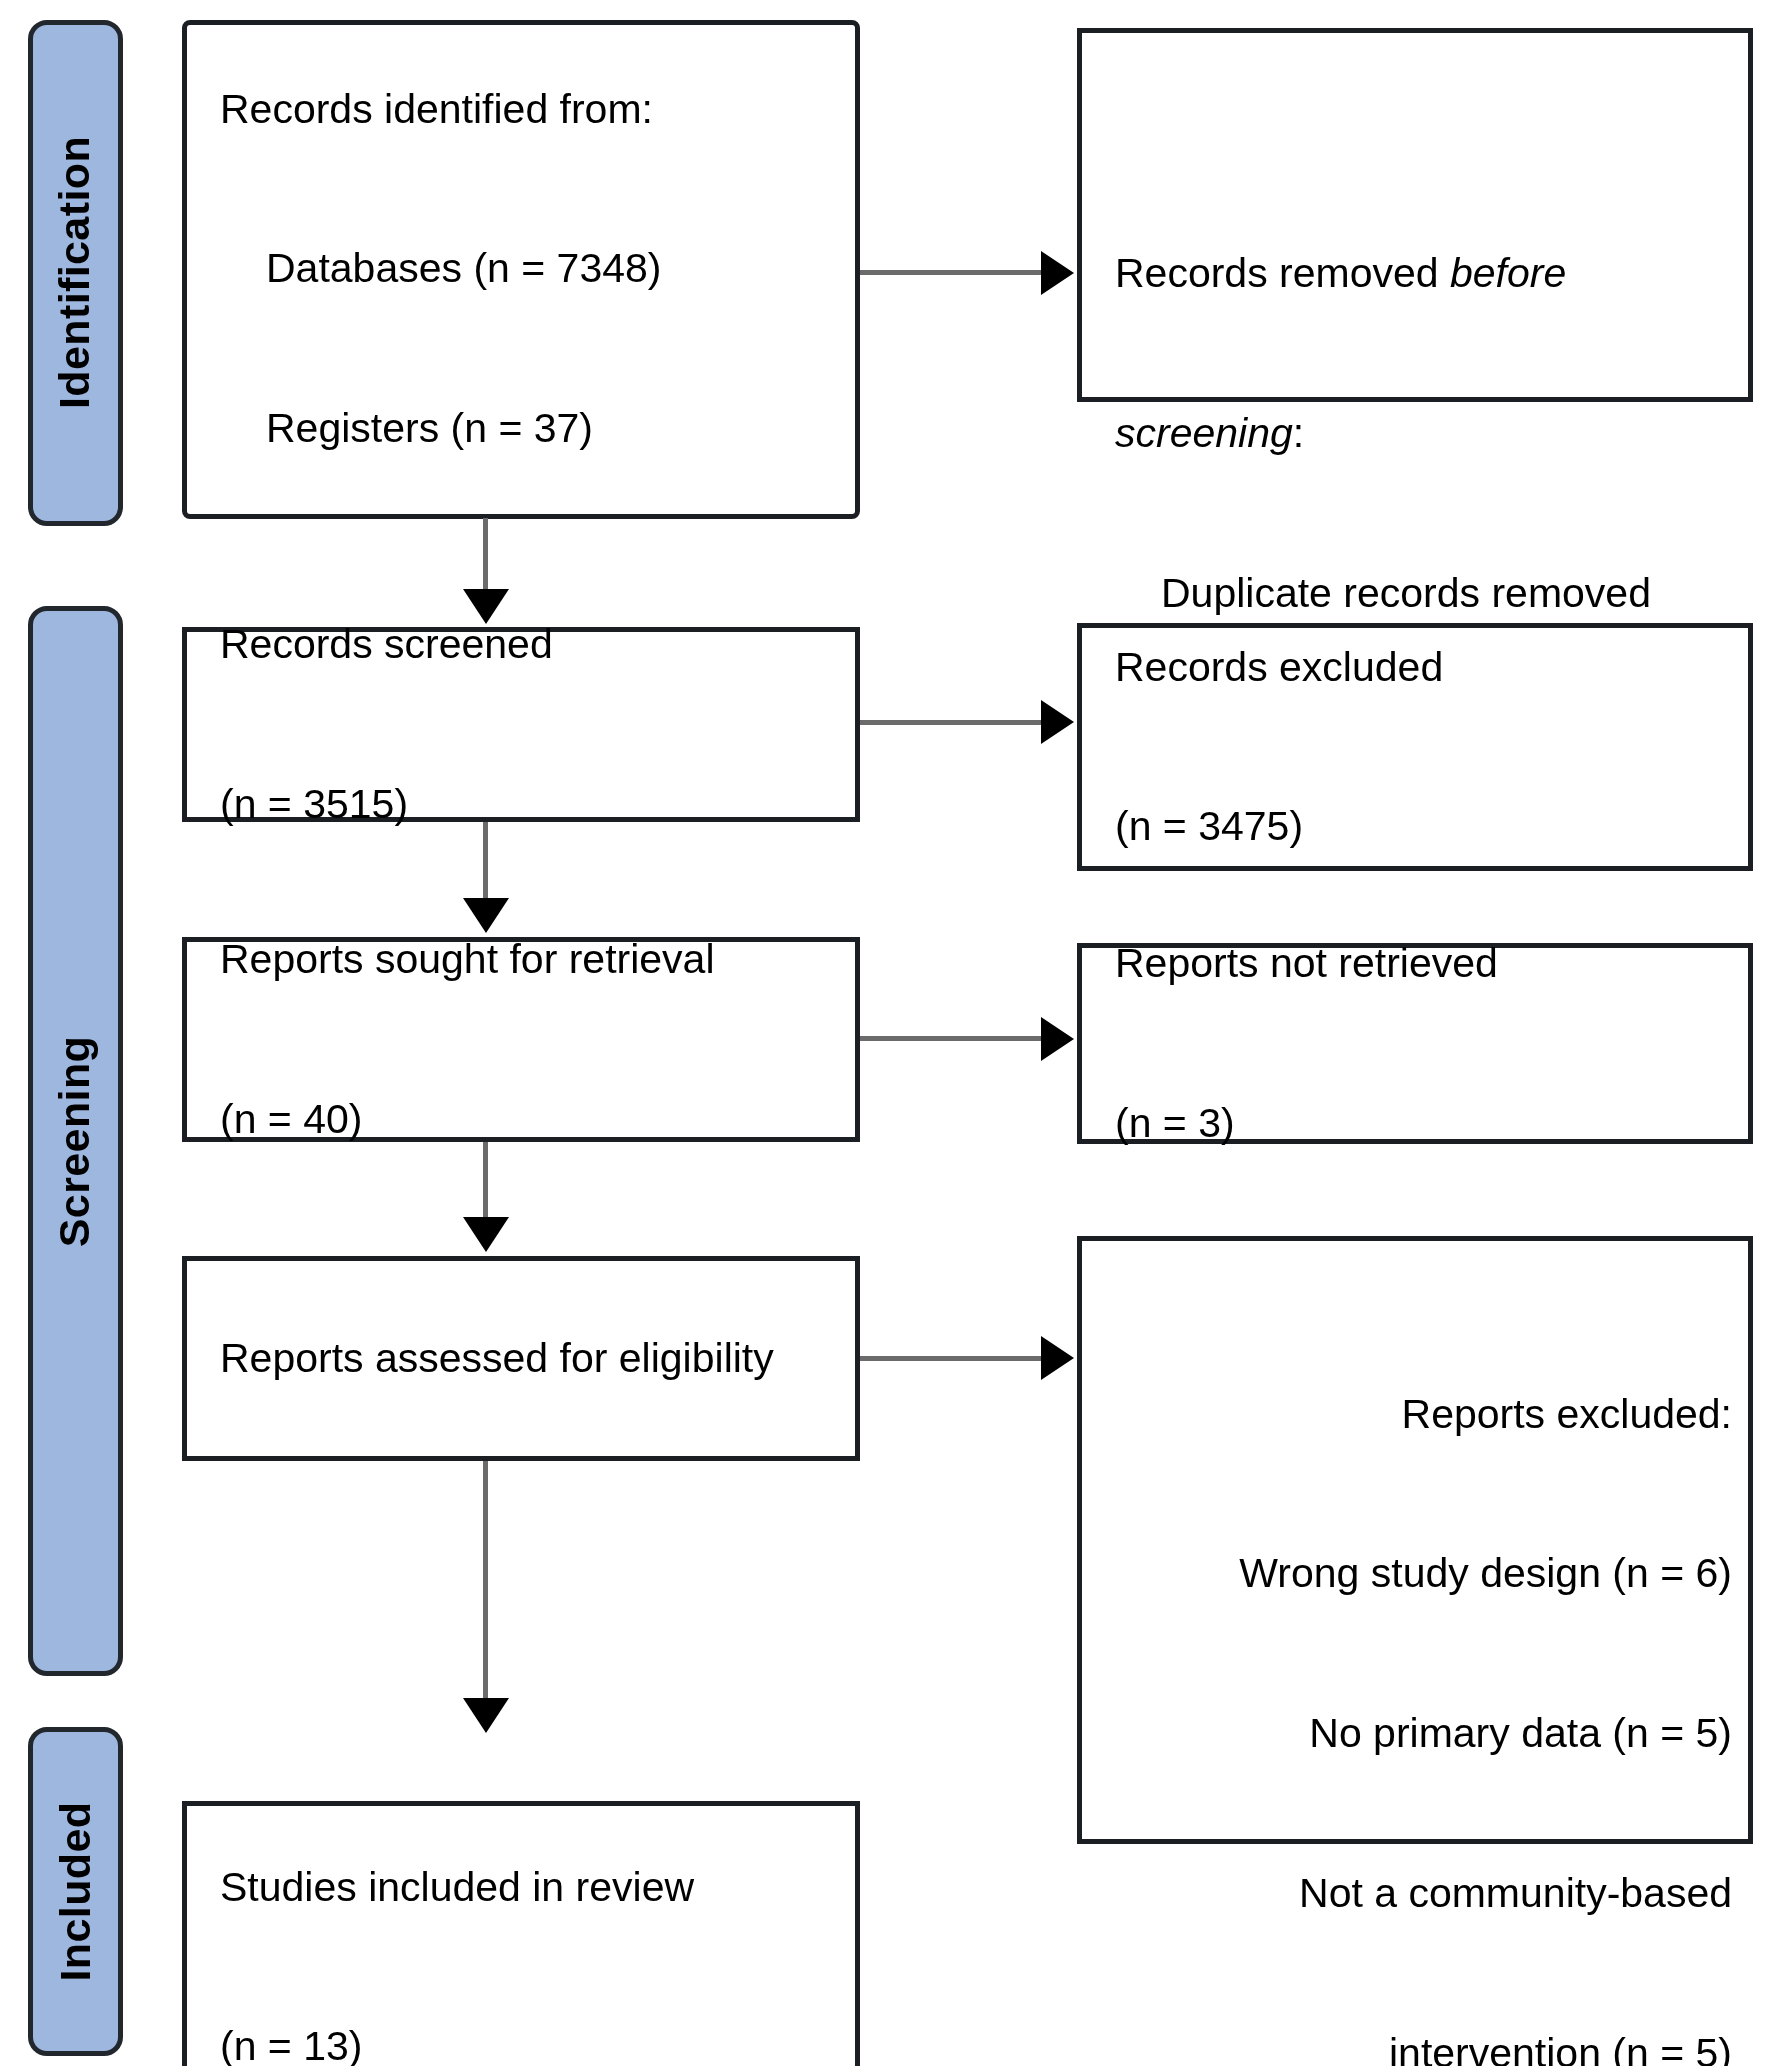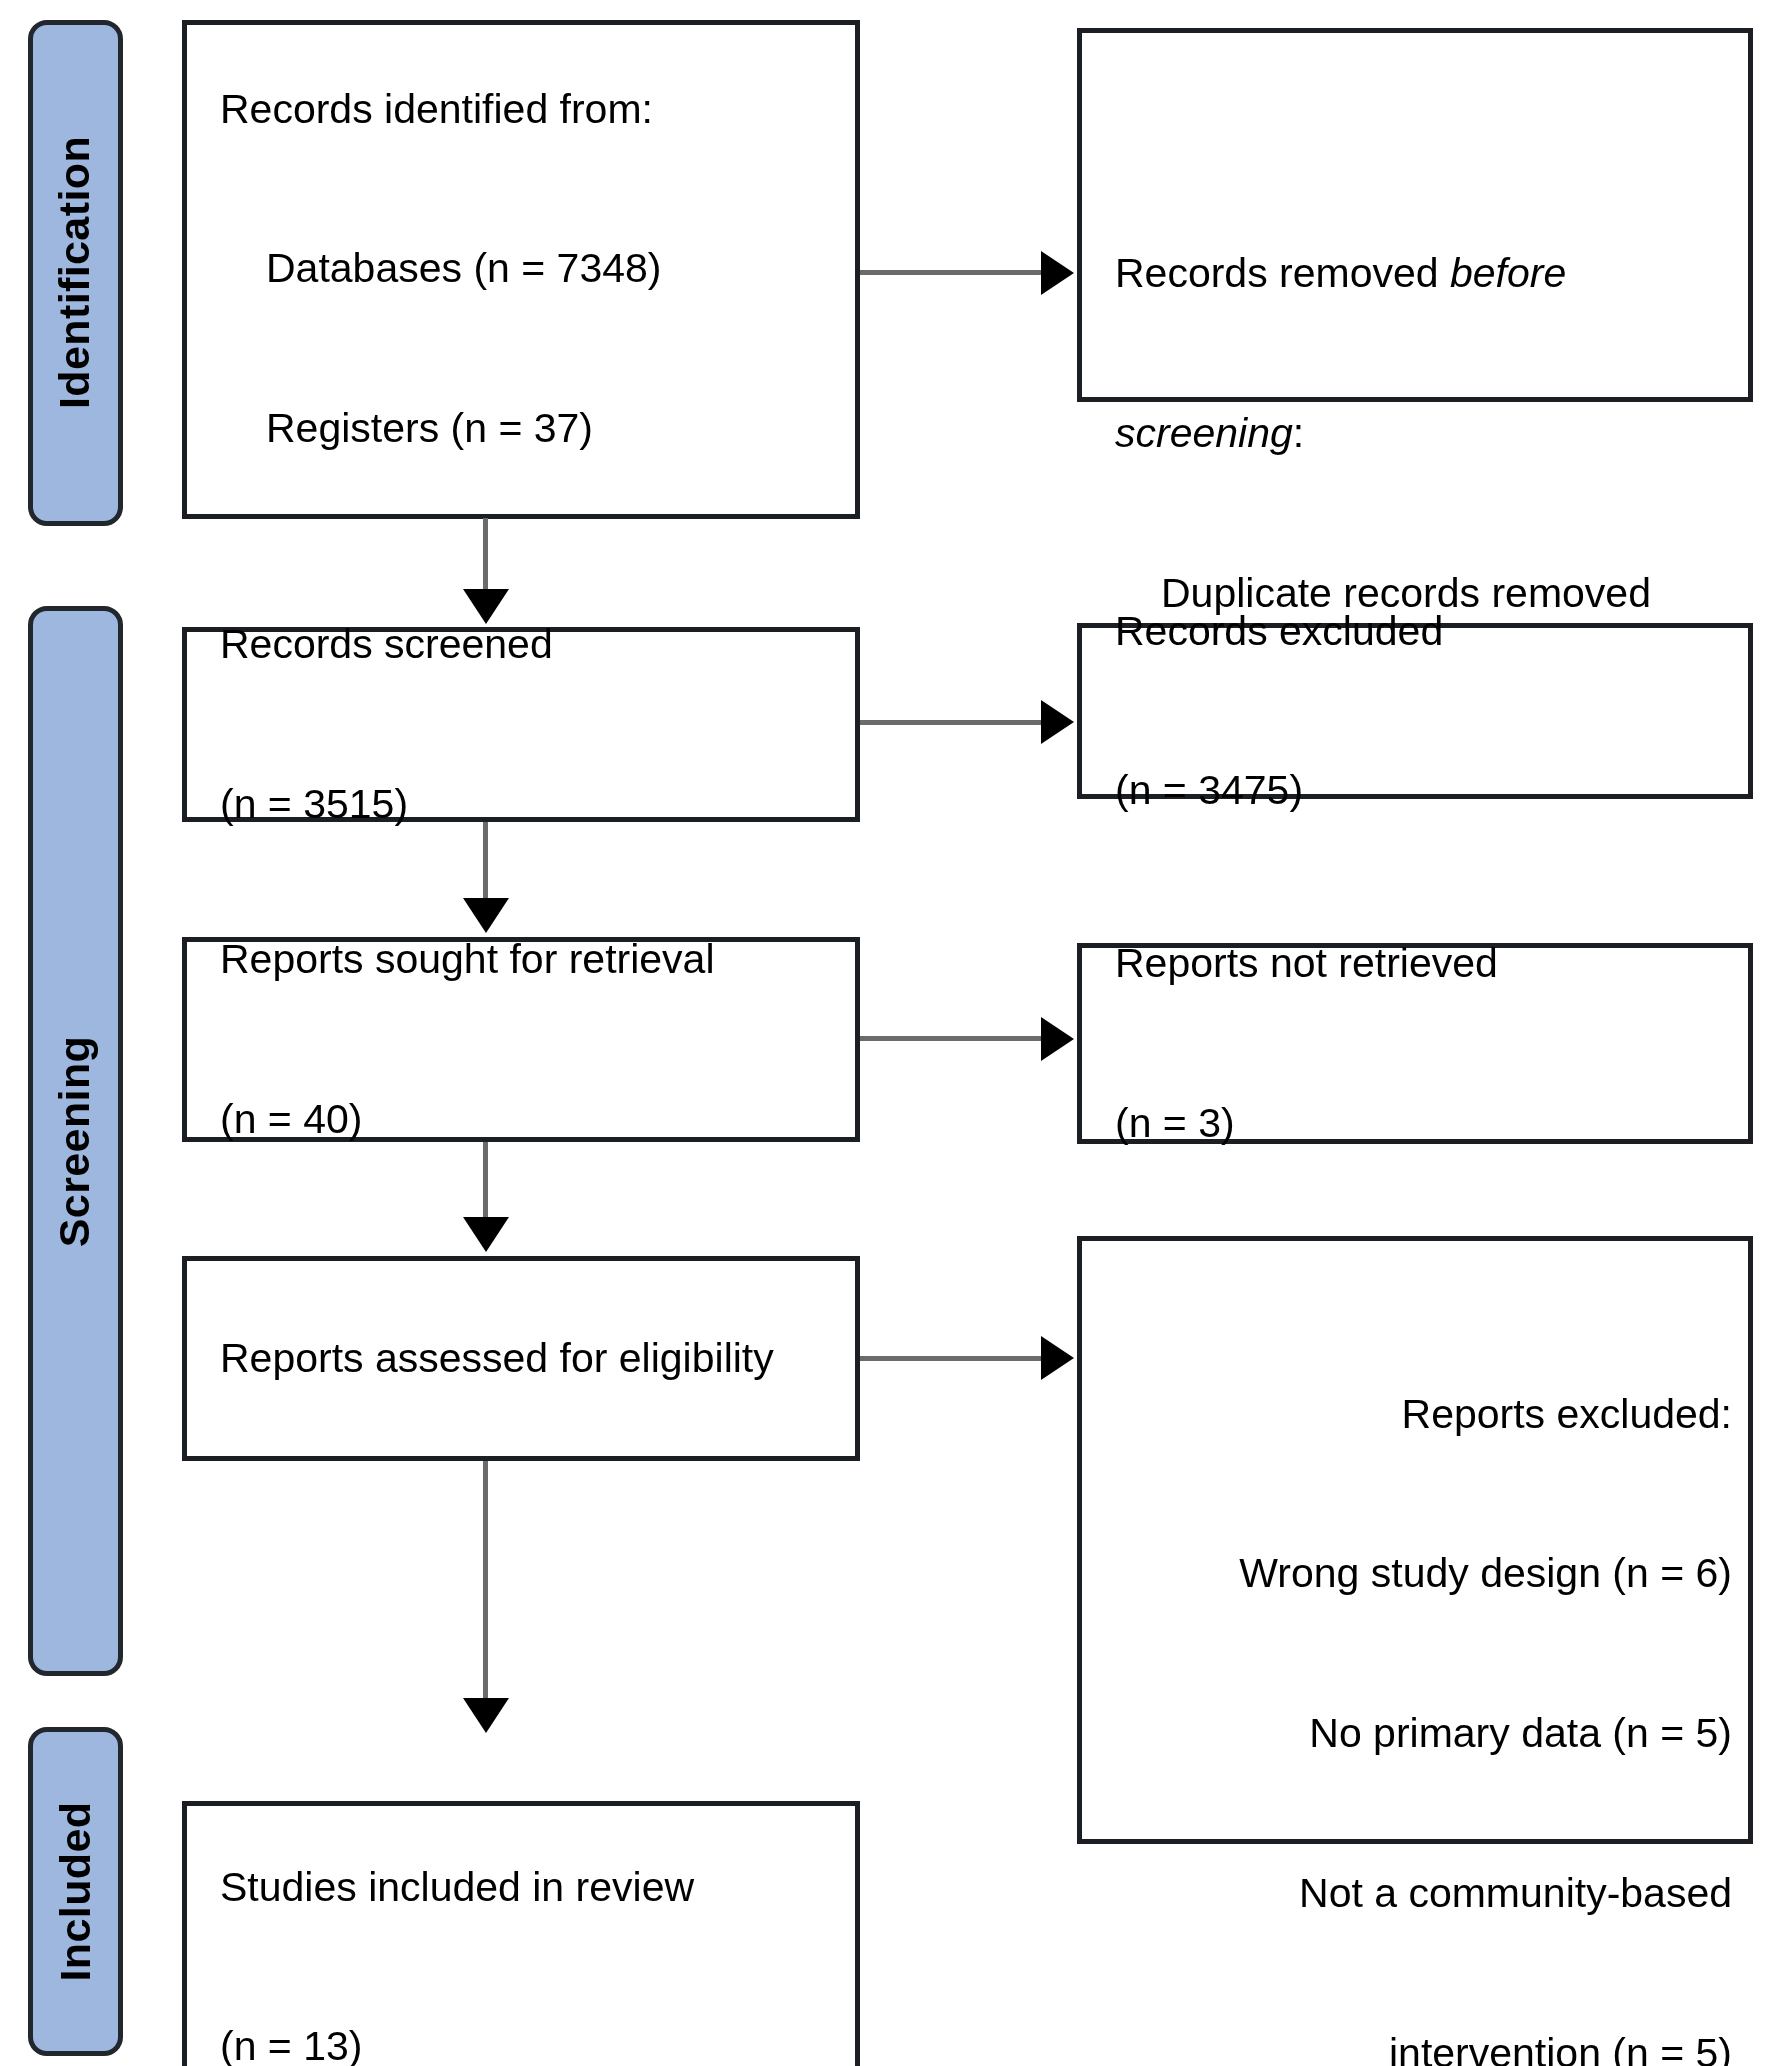"Records identified from:" div.flow-box { border-radius: none -> 8px }
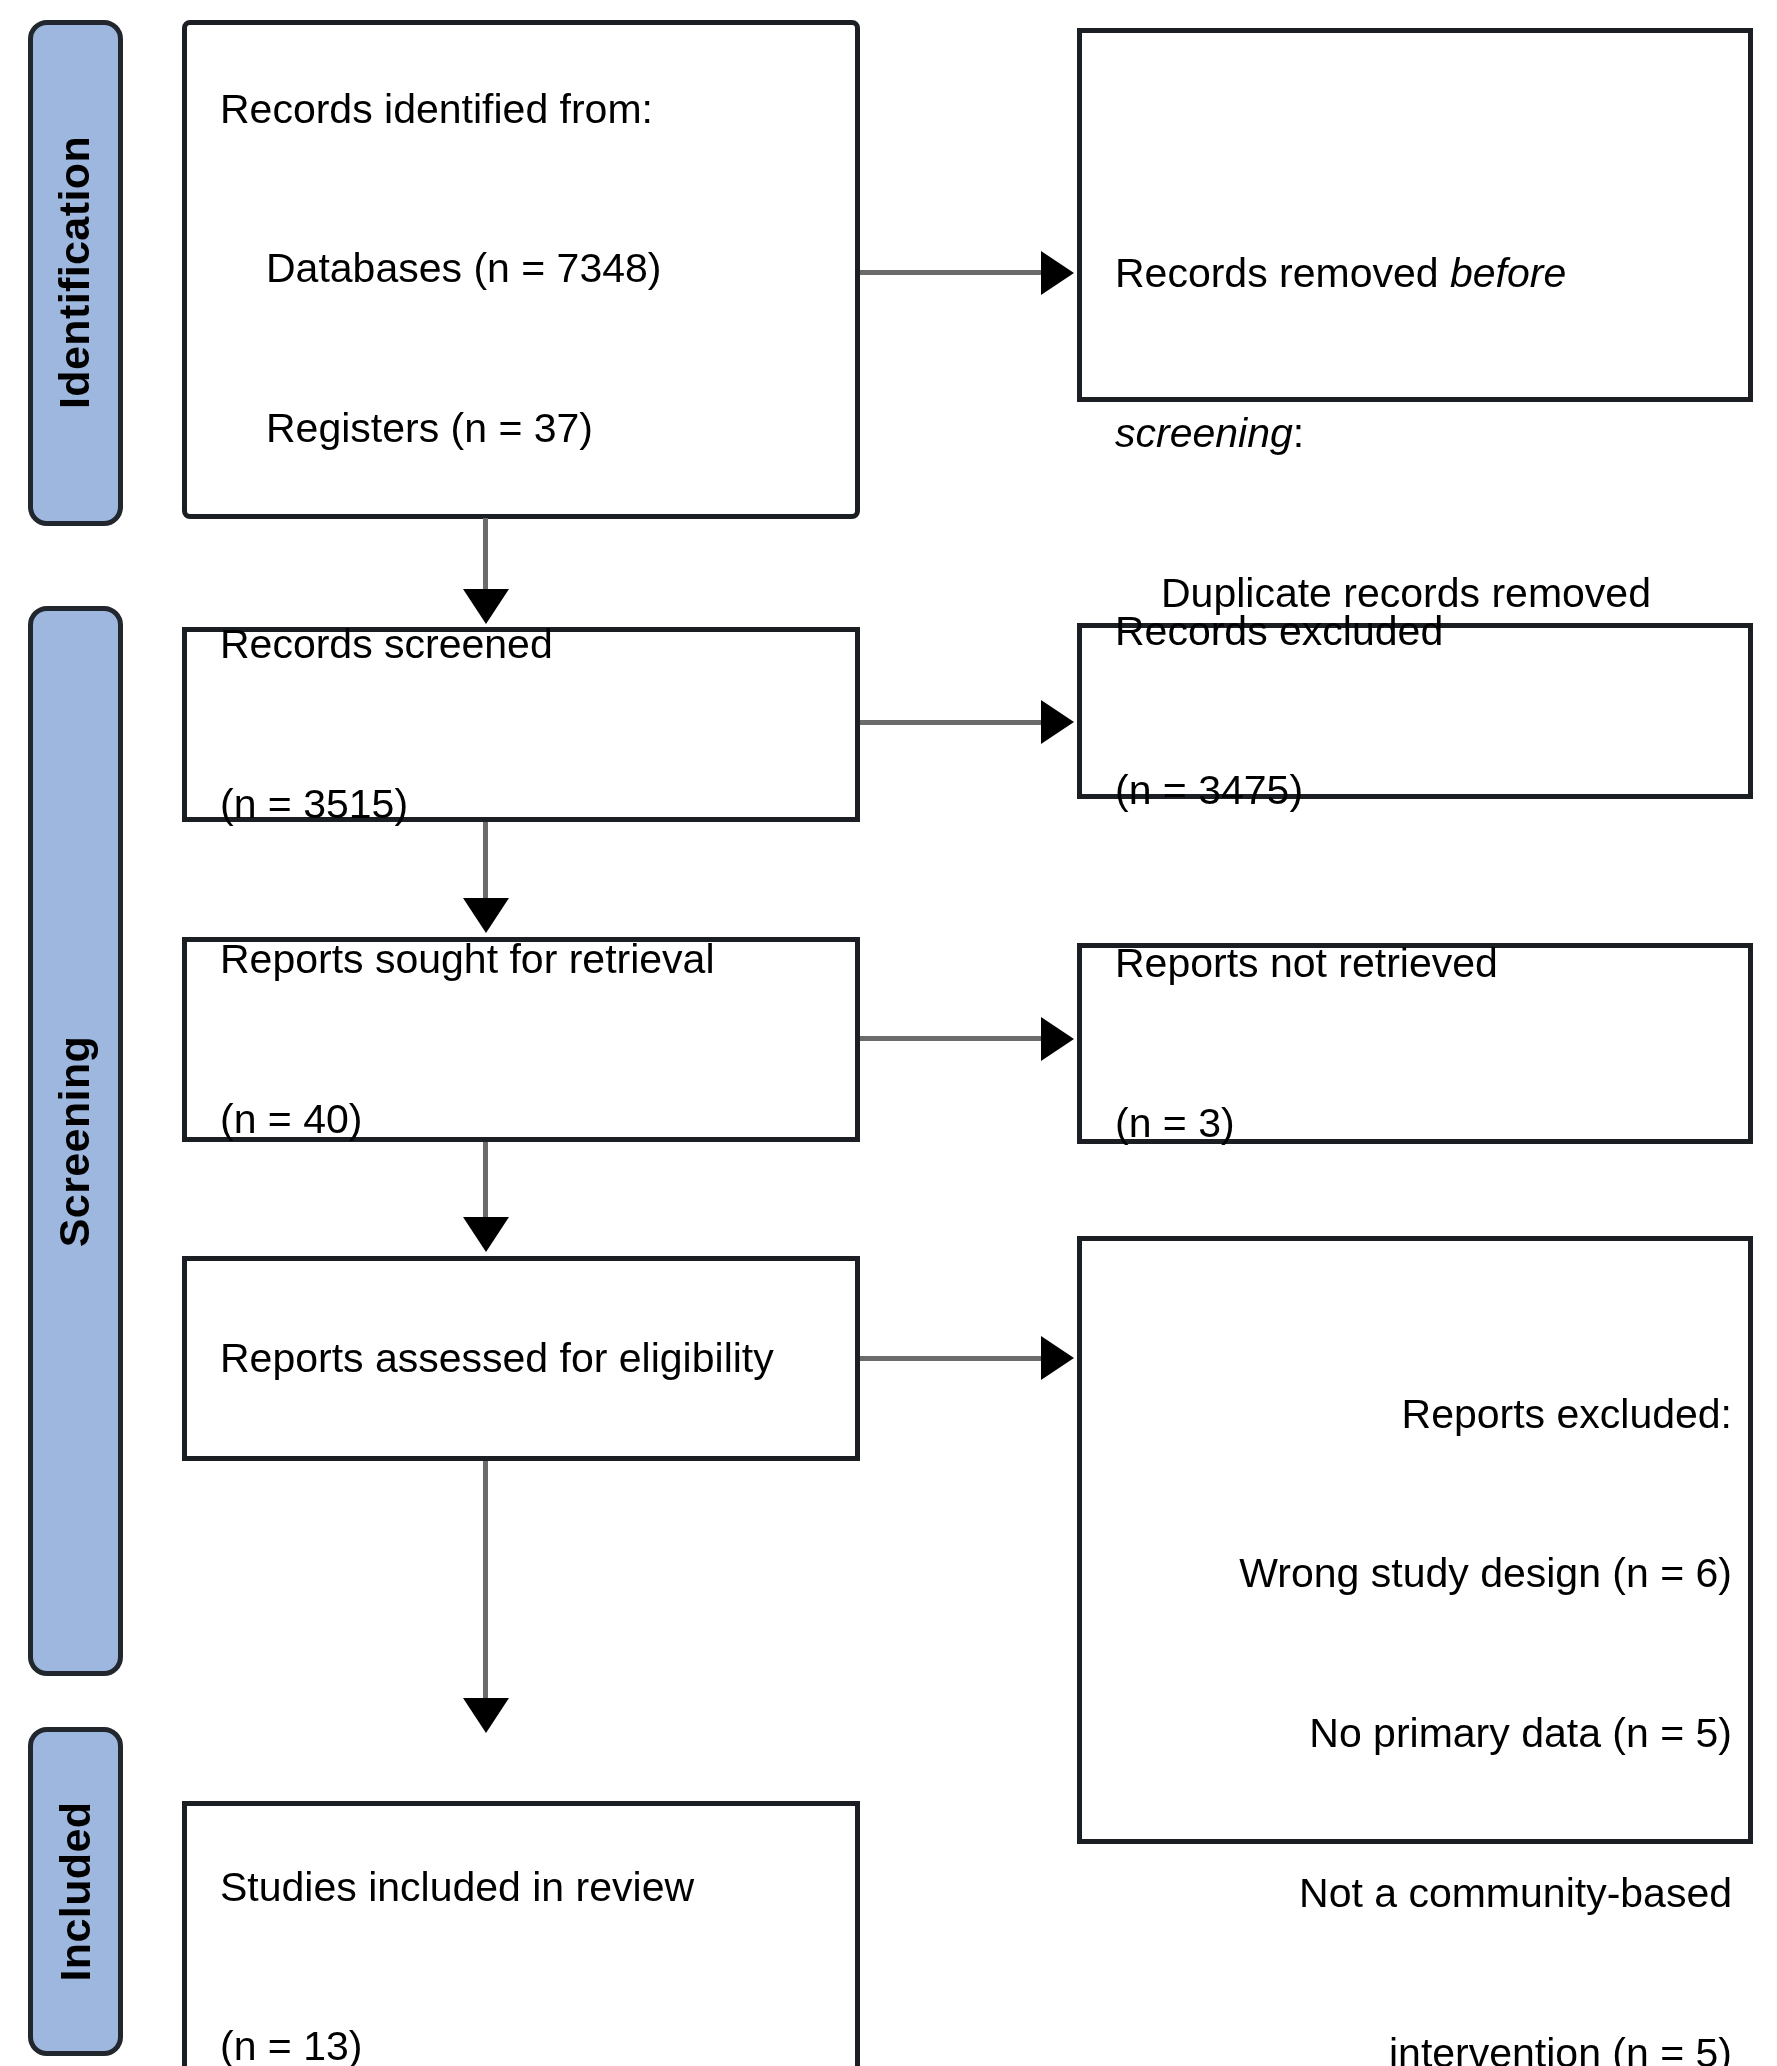"Records excluded" div.flow-box { height: 176px -> 248px }
